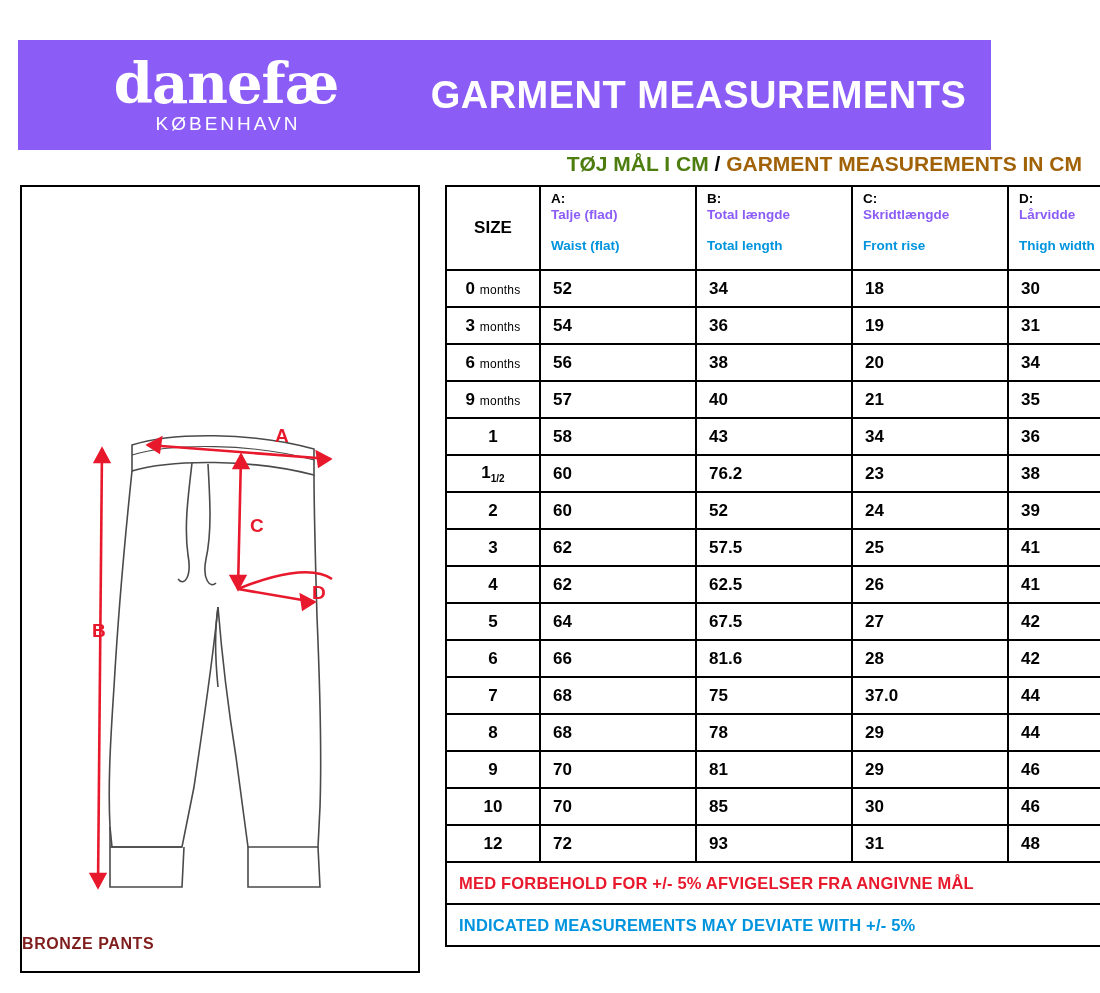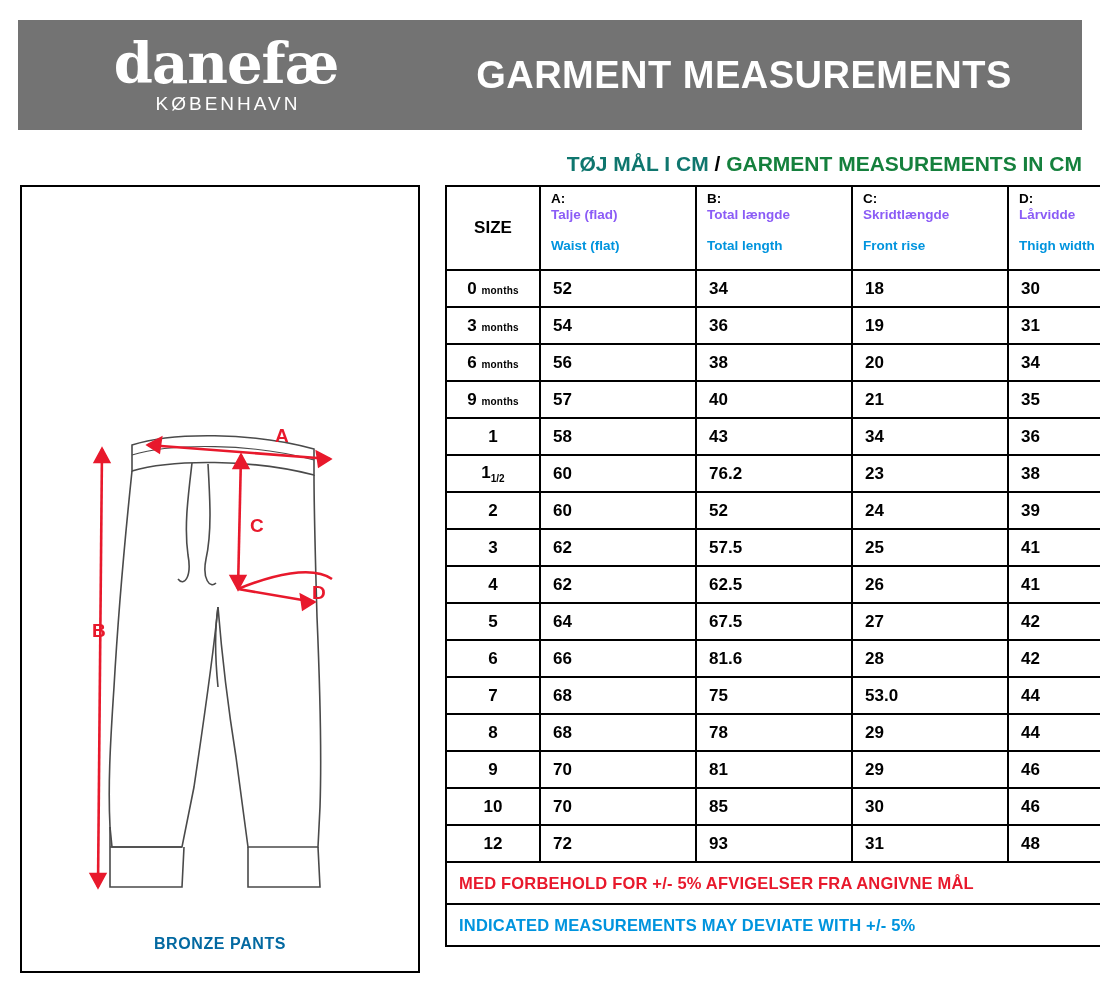"danefæ" .header { background: #737373 -> #8b5cf6; top: 20px -> 40px; width: 1064px -> 973px }
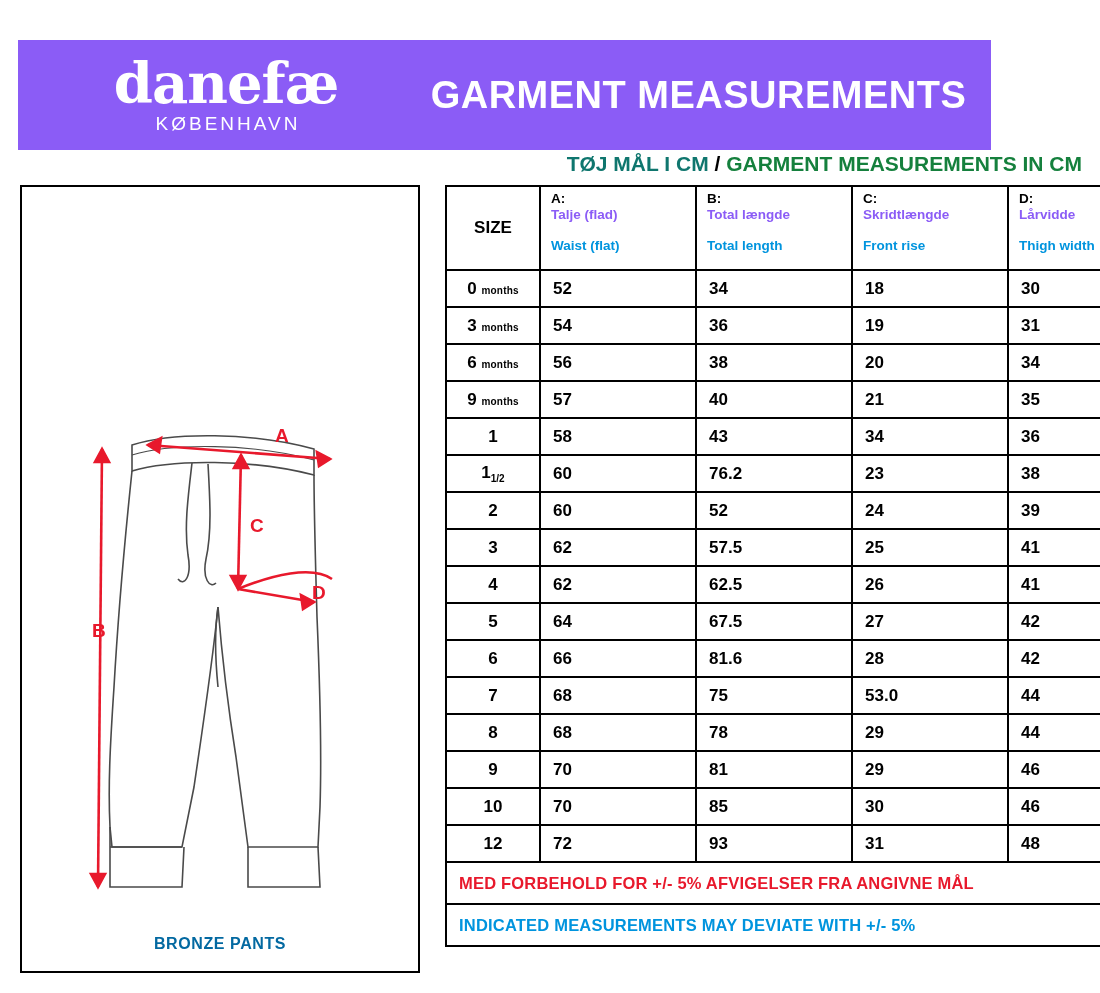"TØJ MÅL I CM" .red { color: #0f766e -> #4d7c0f }
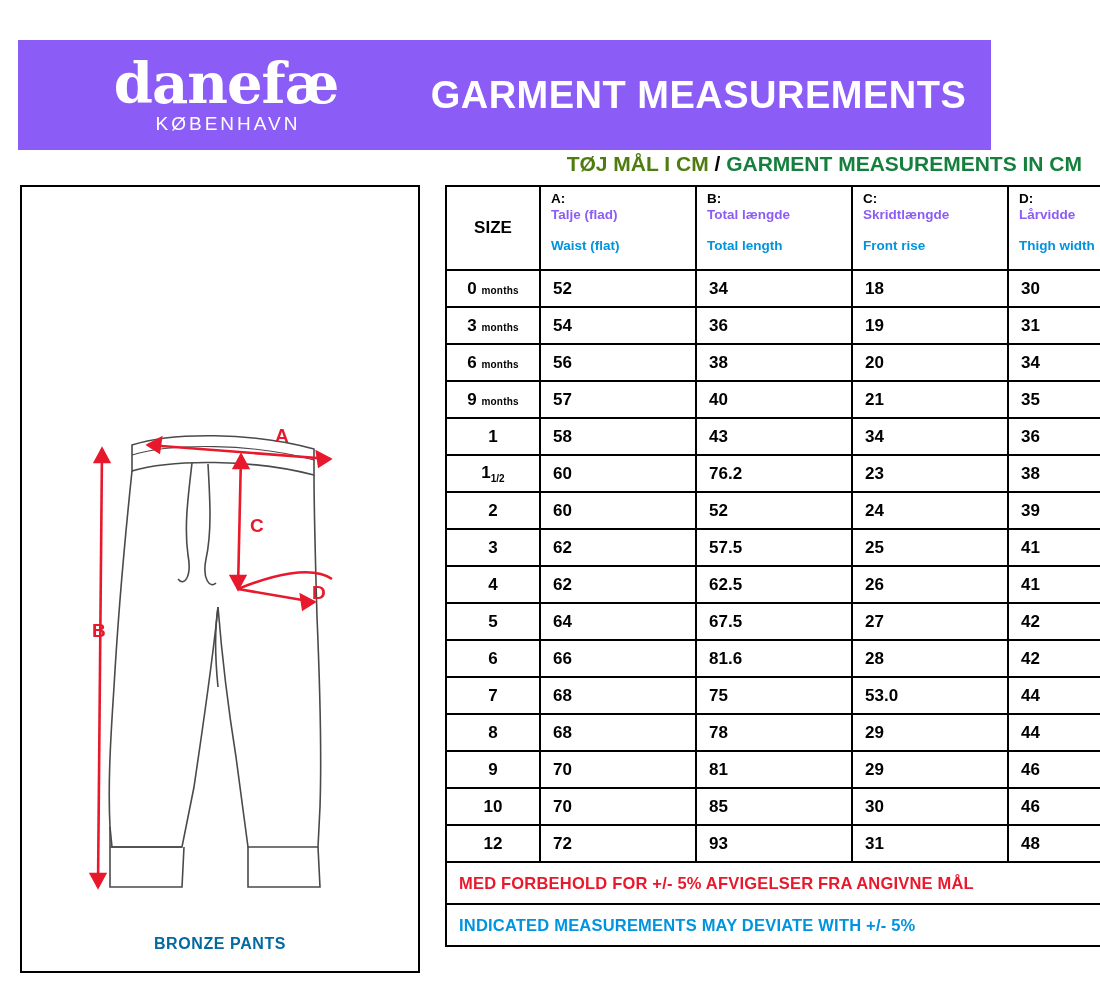"GARMENT MEASUREMENTS IN CM" .blue { color: #15803d -> #a16207 }
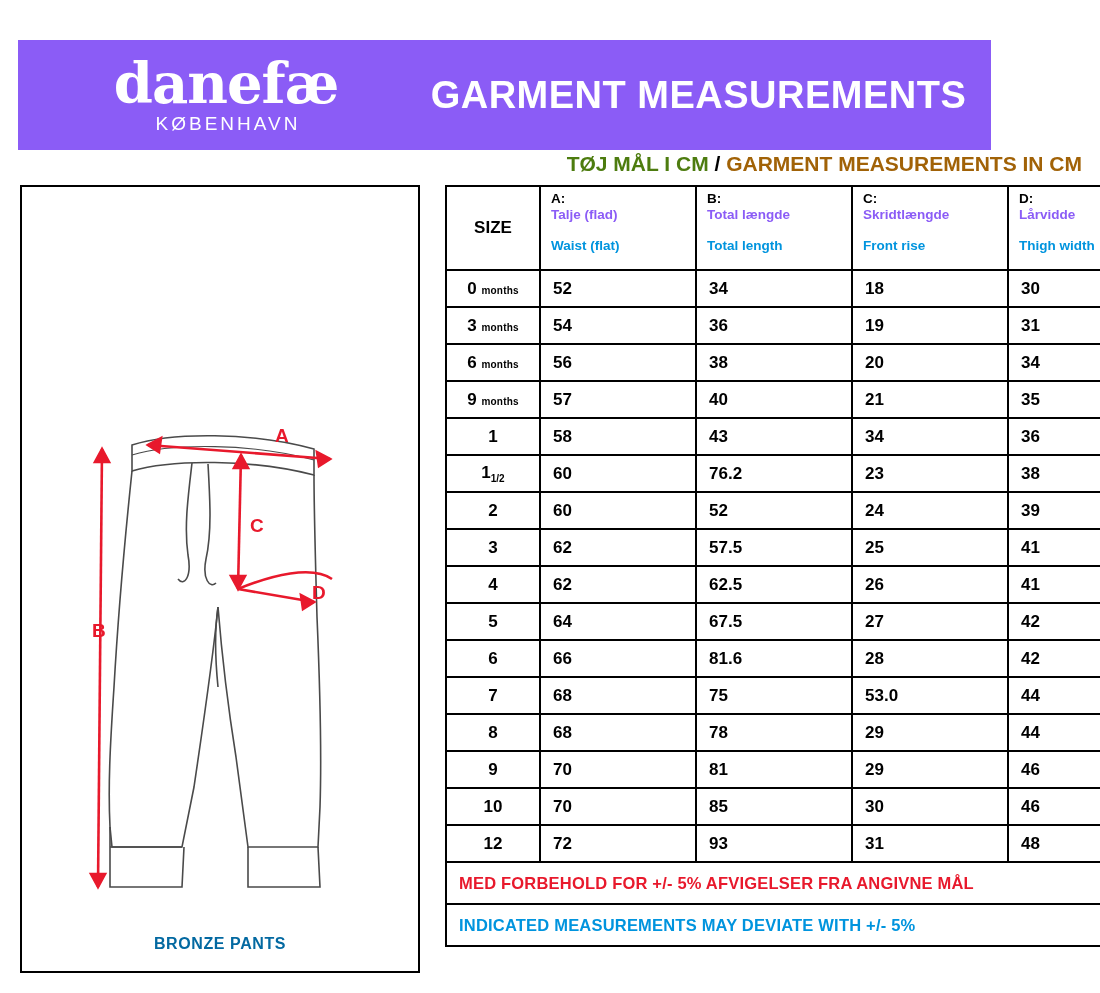"months" .months { font-size: 10px -> 12px; font-weight: bold -> normal }
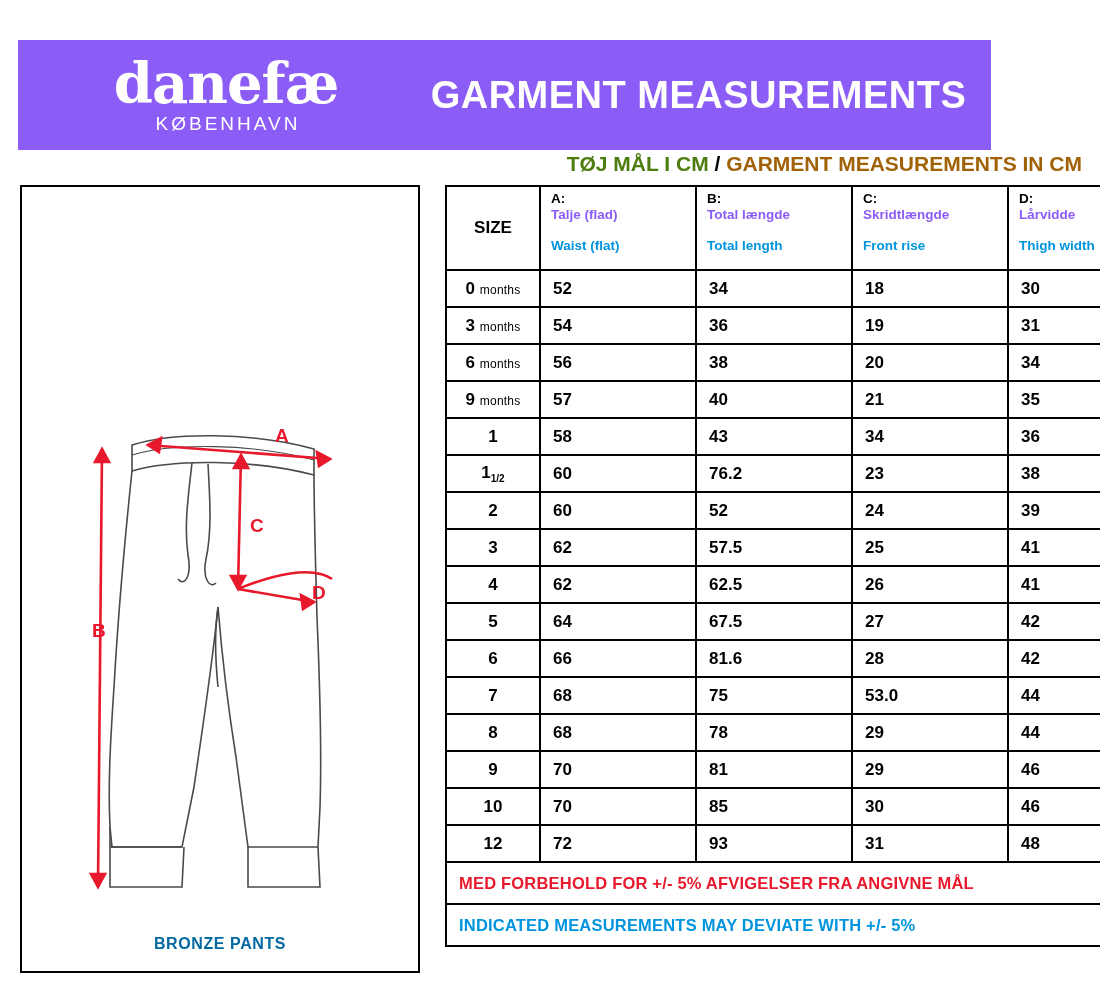"53.0" td.v { text: 53.0 -> 37.0 }
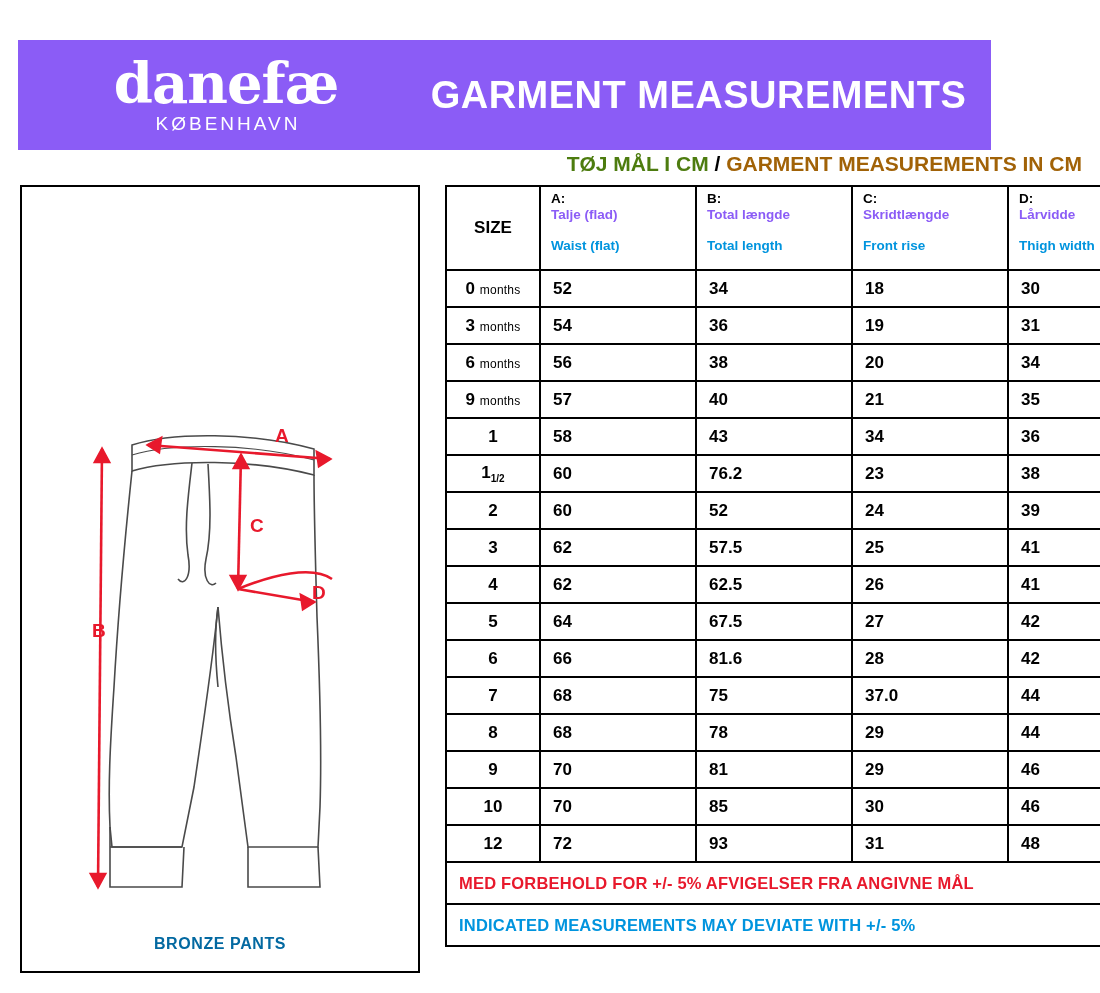"BRONZE PANTS" .caption { color: #0369a1 -> #7f1d1d; text-align: center -> left }
